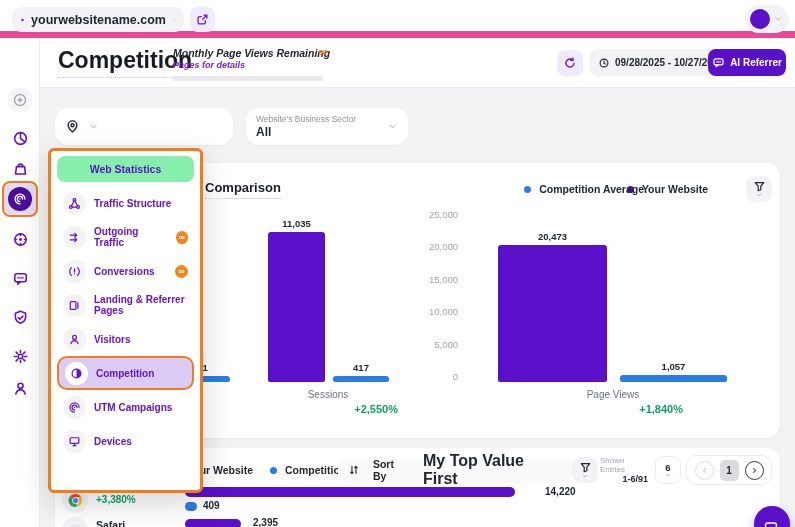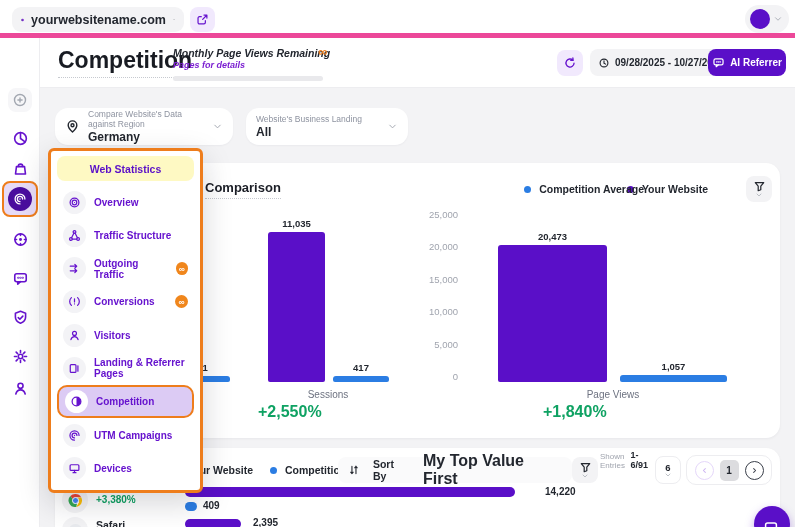"yourwebsitename.com" .topbar { border-bottom: 5px solid #ec4899 -> 7px solid #ec4899 }
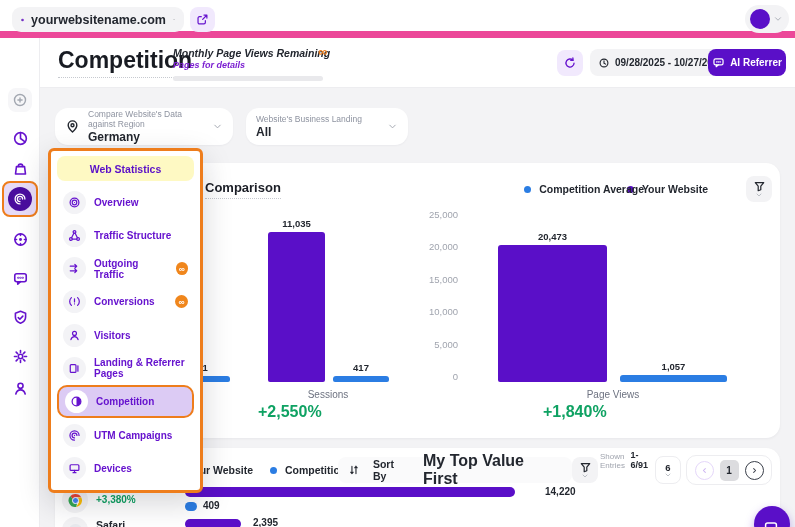"Compare Website's Data against Region" div { html: <div> <div>Compare Website's Data against Region</div> <div>Germany</div> </div> -> none }
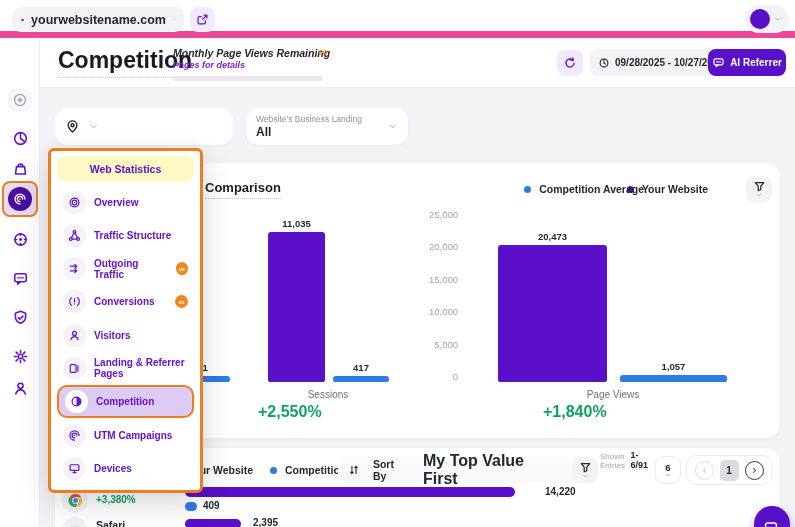"Website's Business Landing" div.sel-label { text: Landing -> Sector }
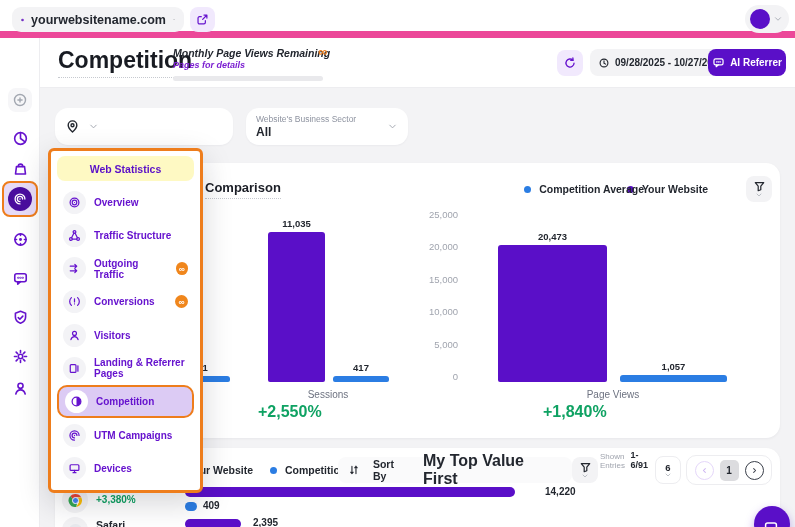"Web Statistics" .popup-header { background: #fef9c3 -> #86efac }
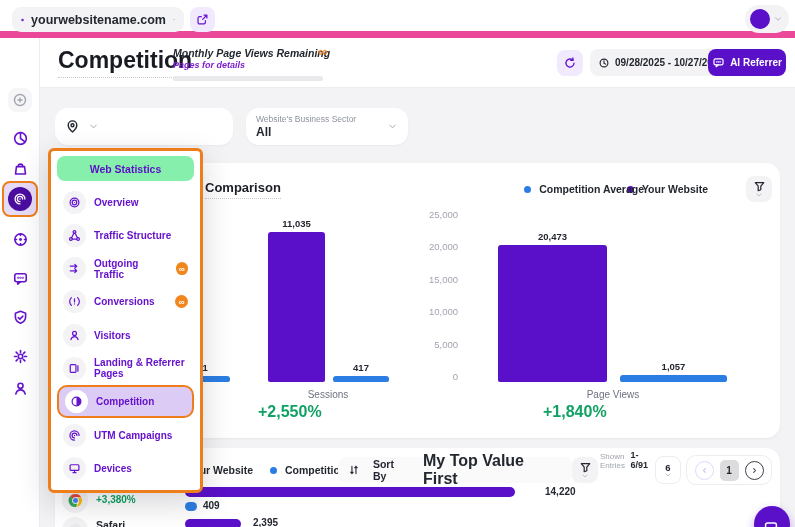"Overview" div.menu-item { html: <div> <span> <svg> <circle></circle> <circle></circle> <circle></circle> </svg> </span> <span>Overview</span> </div> -> none }
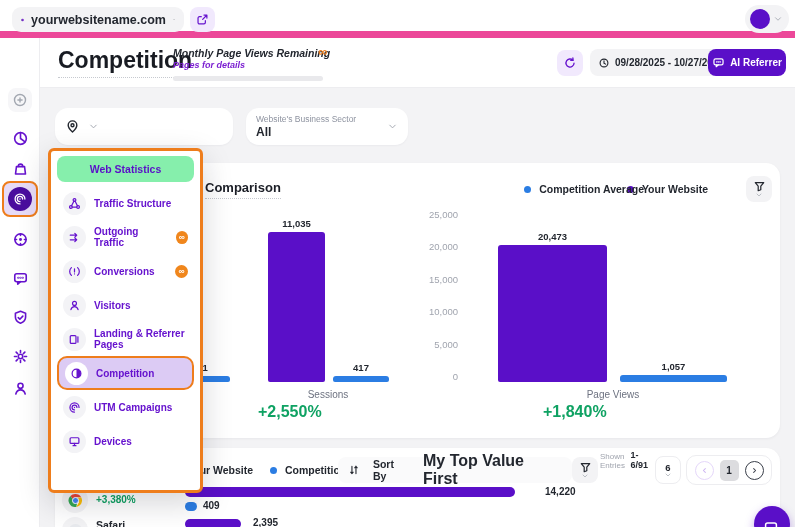"Visitors" div.menu-item { order: before "Landing & Referrer Pages" -> after "Landing & Referrer Pages" }
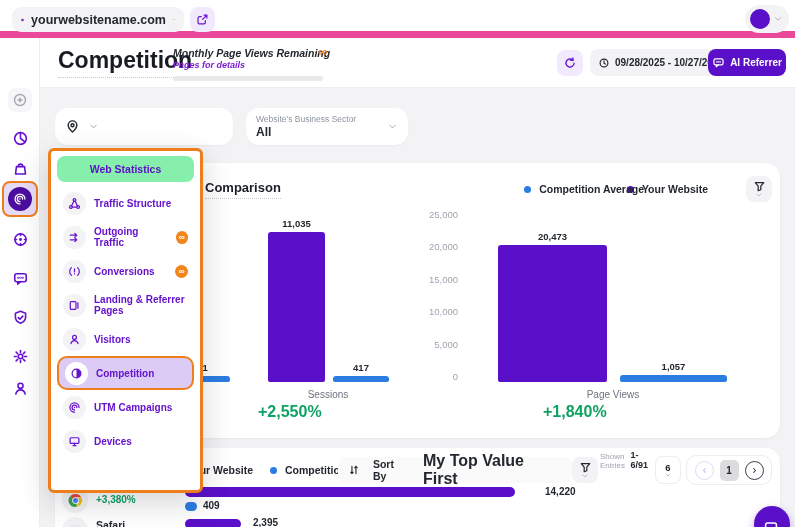"+2,550%" .chg-label { font-size: 16px -> 11px; text-align: left -> right }
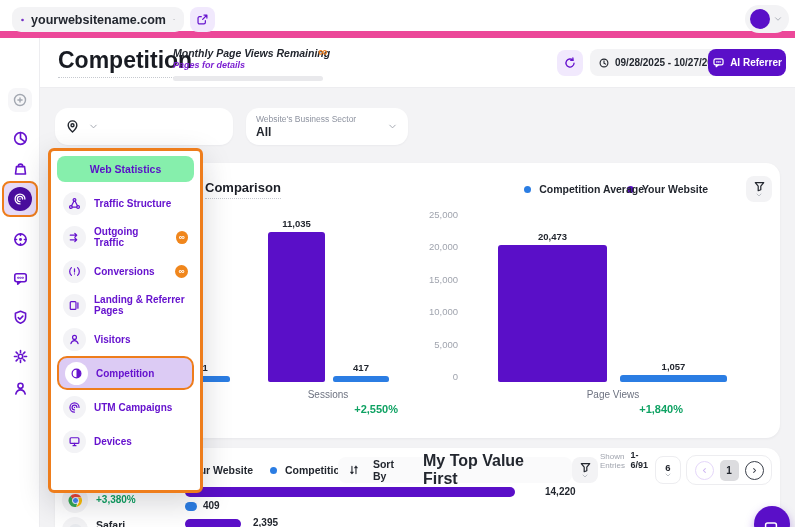"Shown Entries" .shown { flex-direction: none -> column; top: 2px -> 8px }
